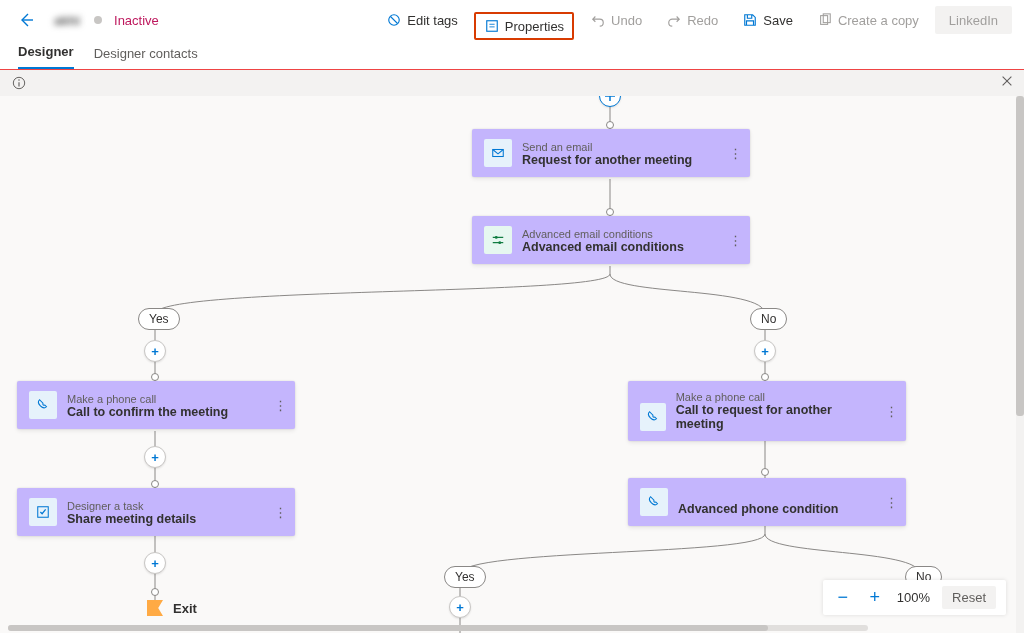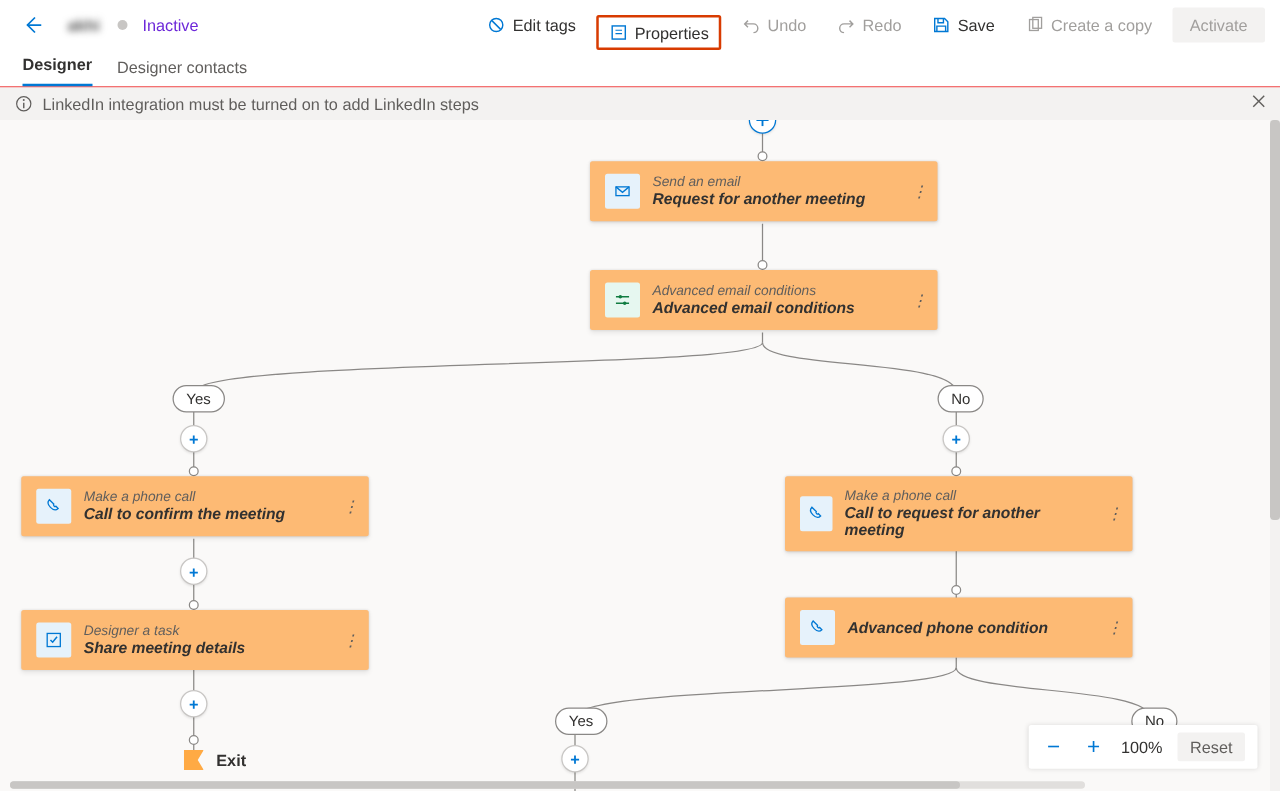"Inactive" .status-text { color: #6d28d9 -> #be185d }
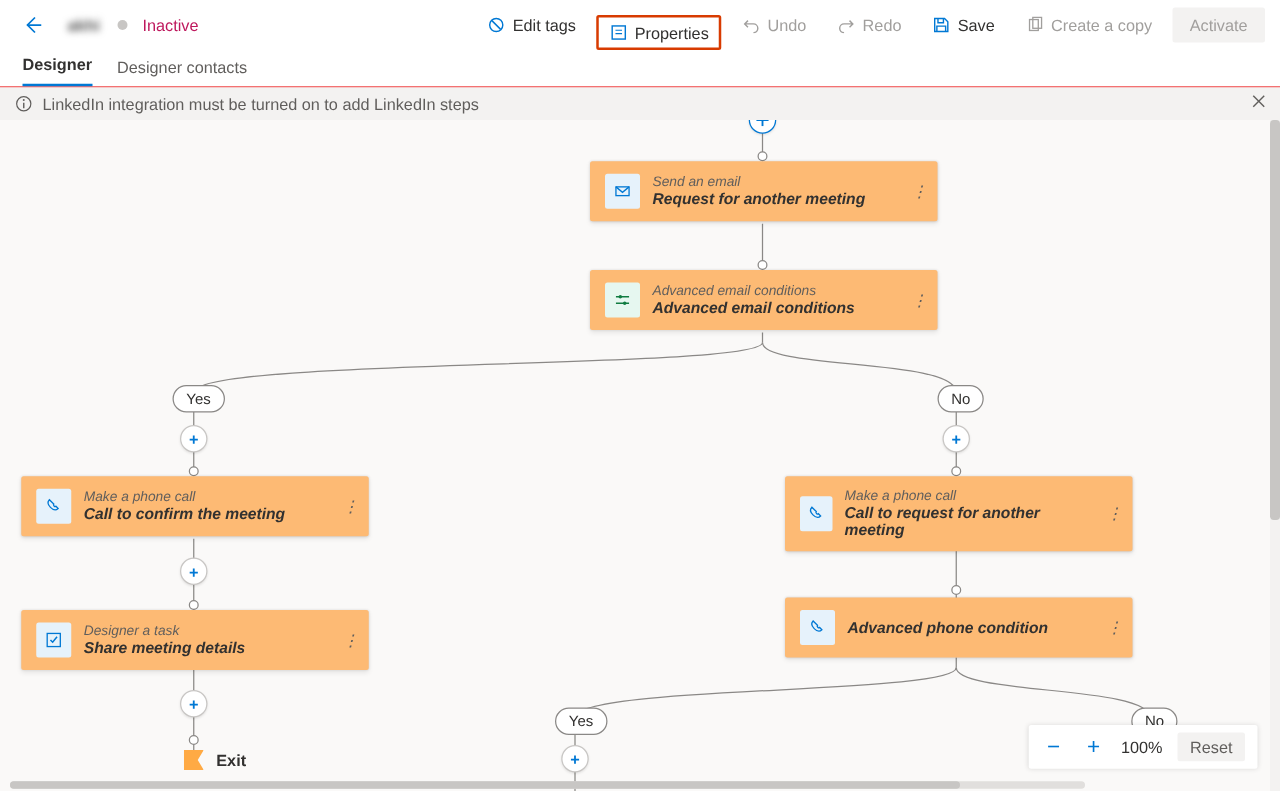"Activate" span { text: Activate -> LinkedIn }
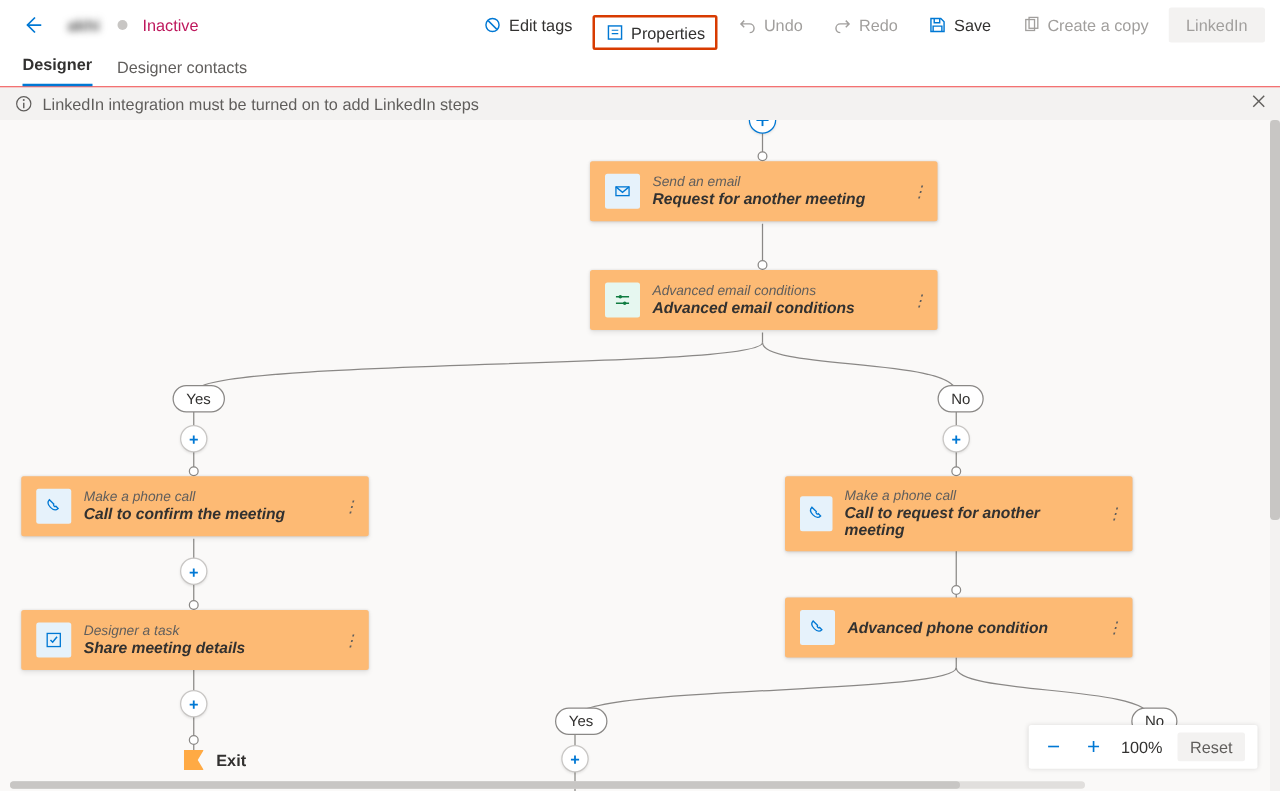"LinkedIn integration must be turned" span { html: <span>LinkedIn integration must be turned on to add LinkedIn steps</span> -> none }
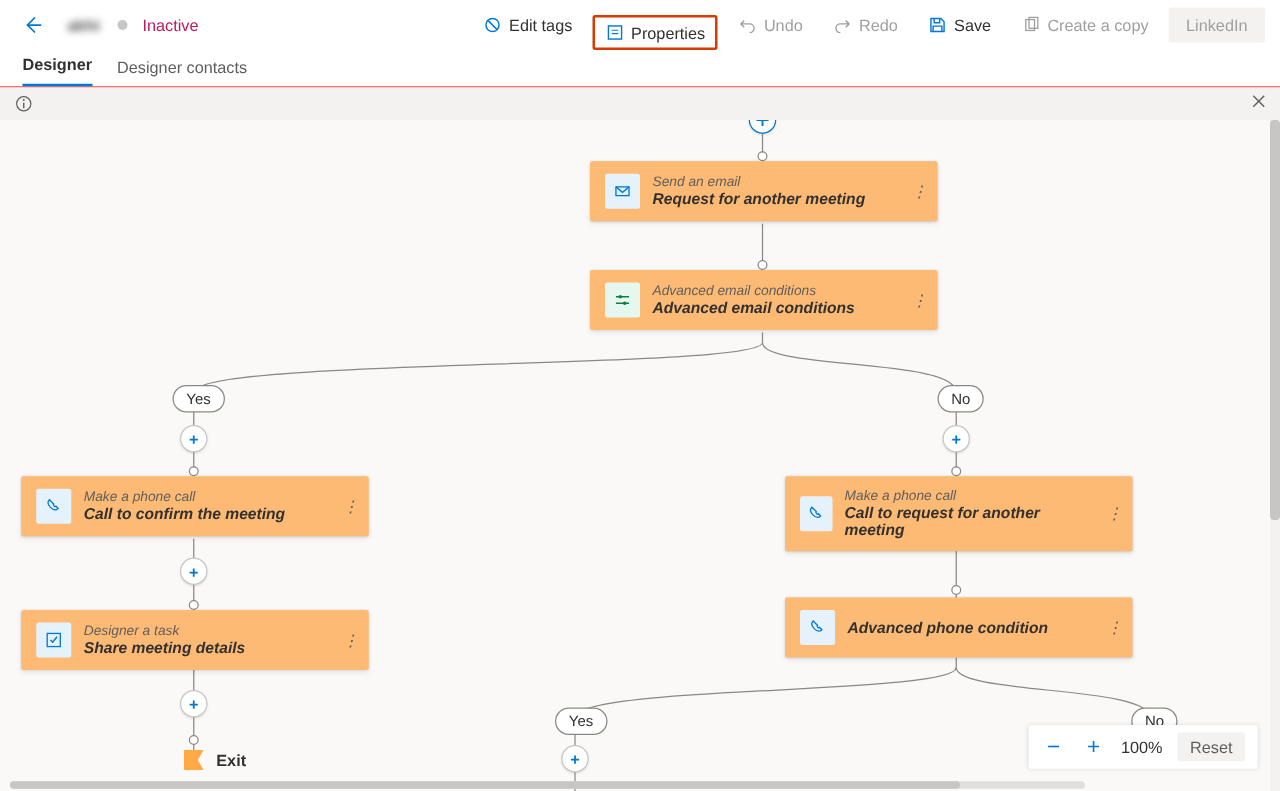"Send an email" .node { align-items: center -> flex-end; background: #fdba74 -> #c4b5fd; font-style: italic -> none }
